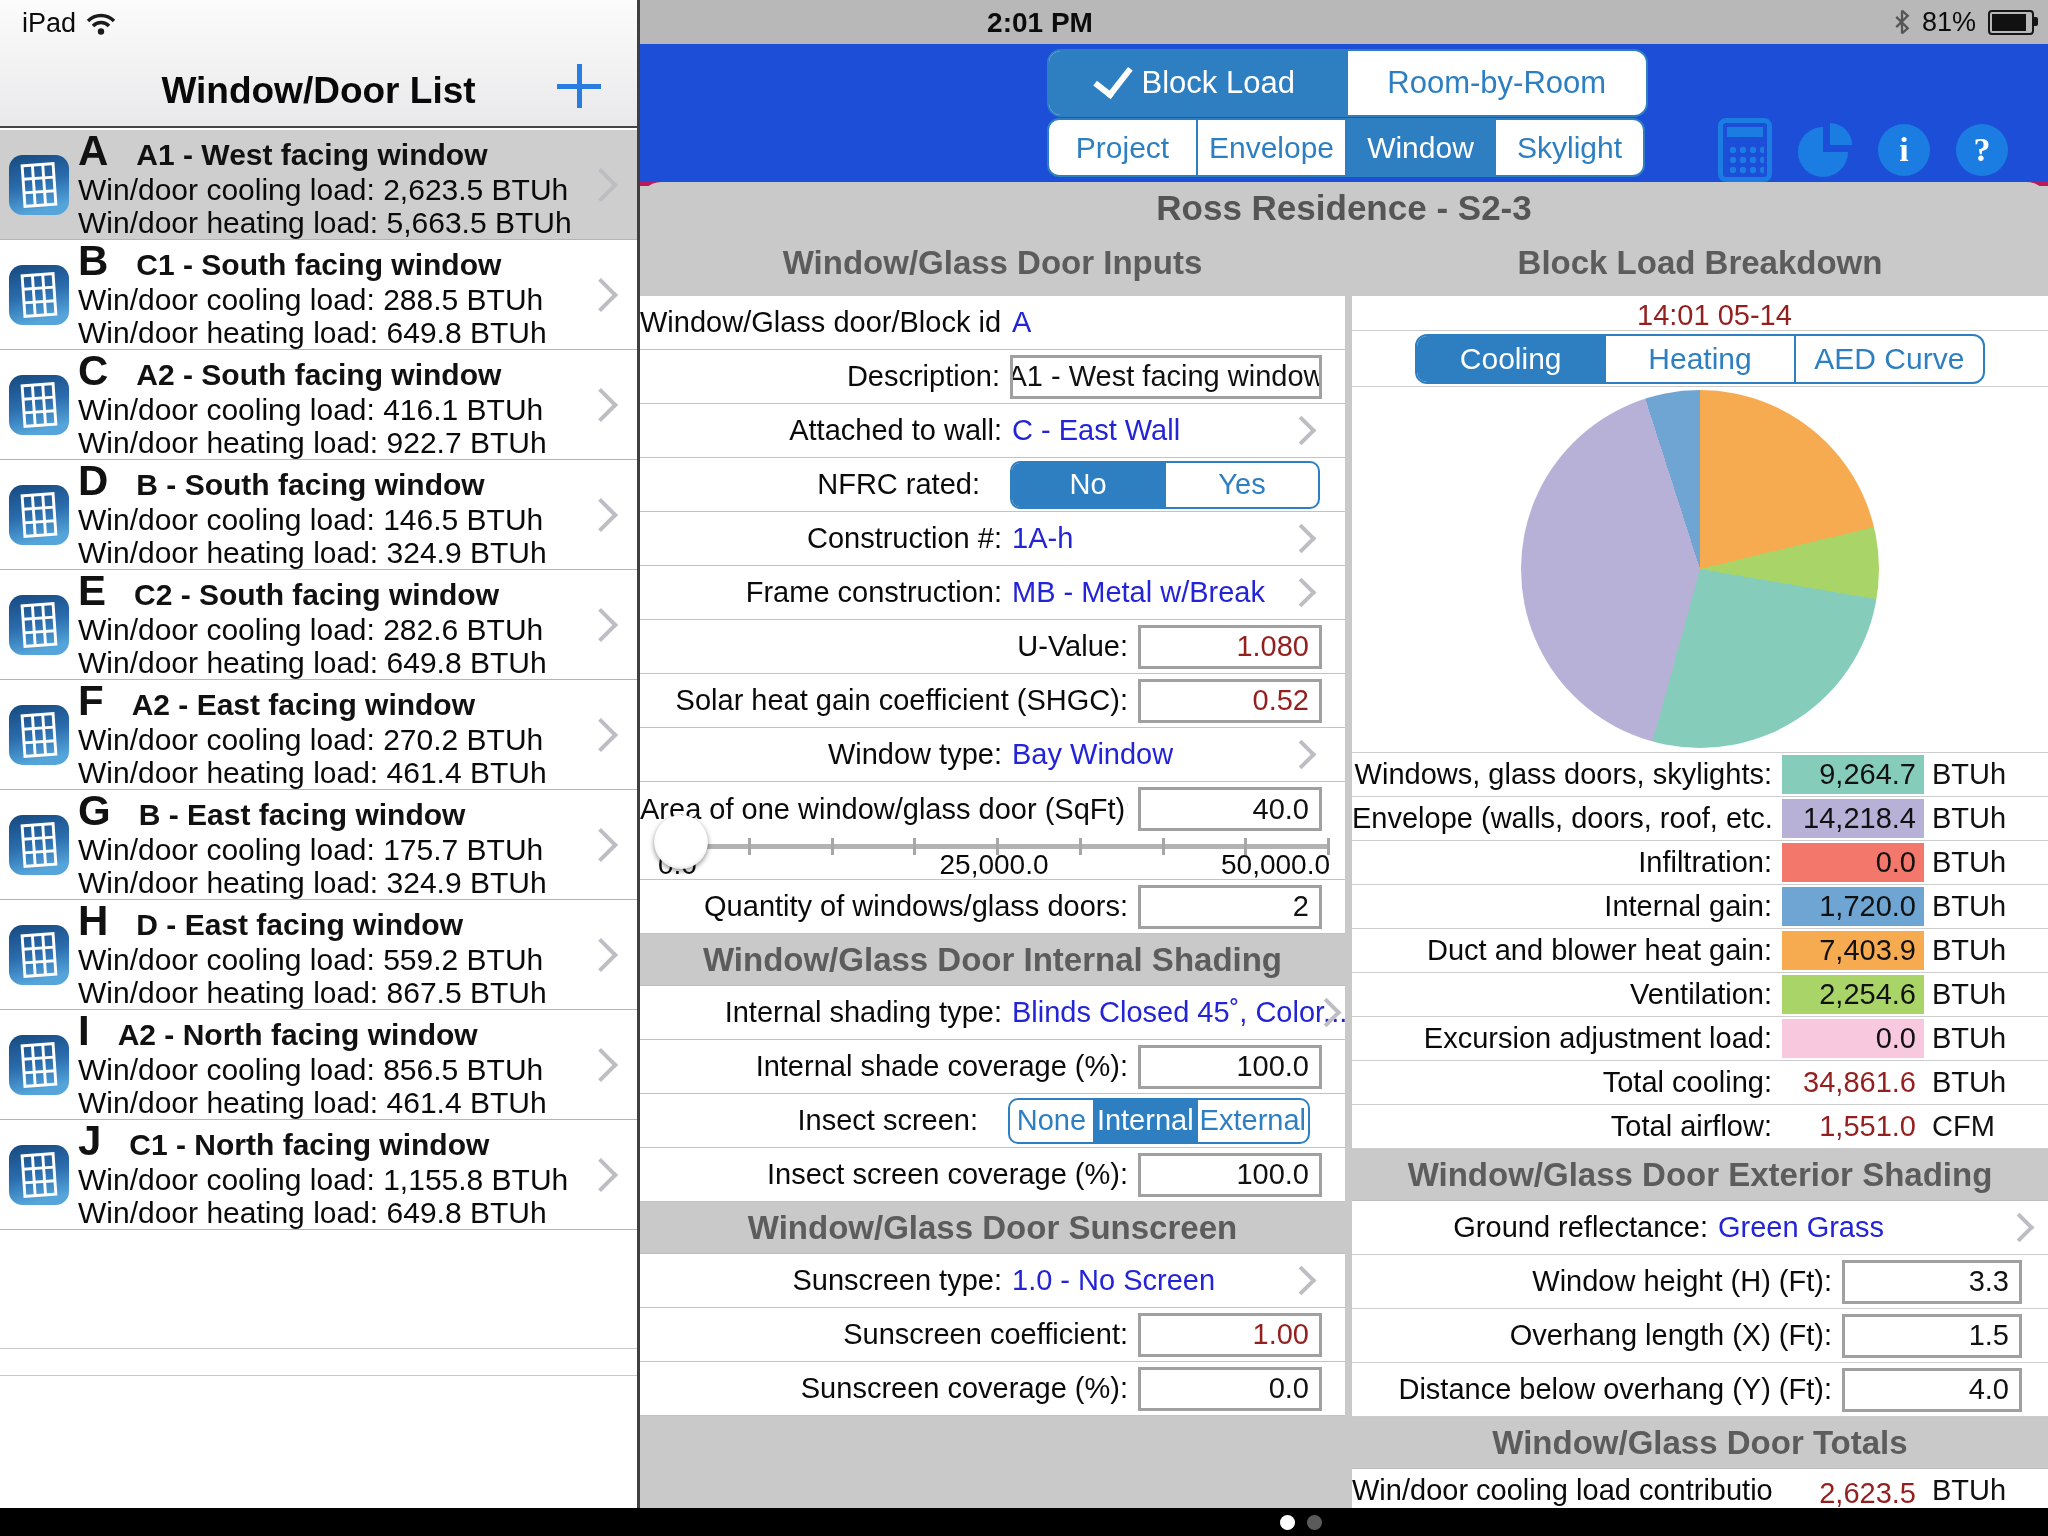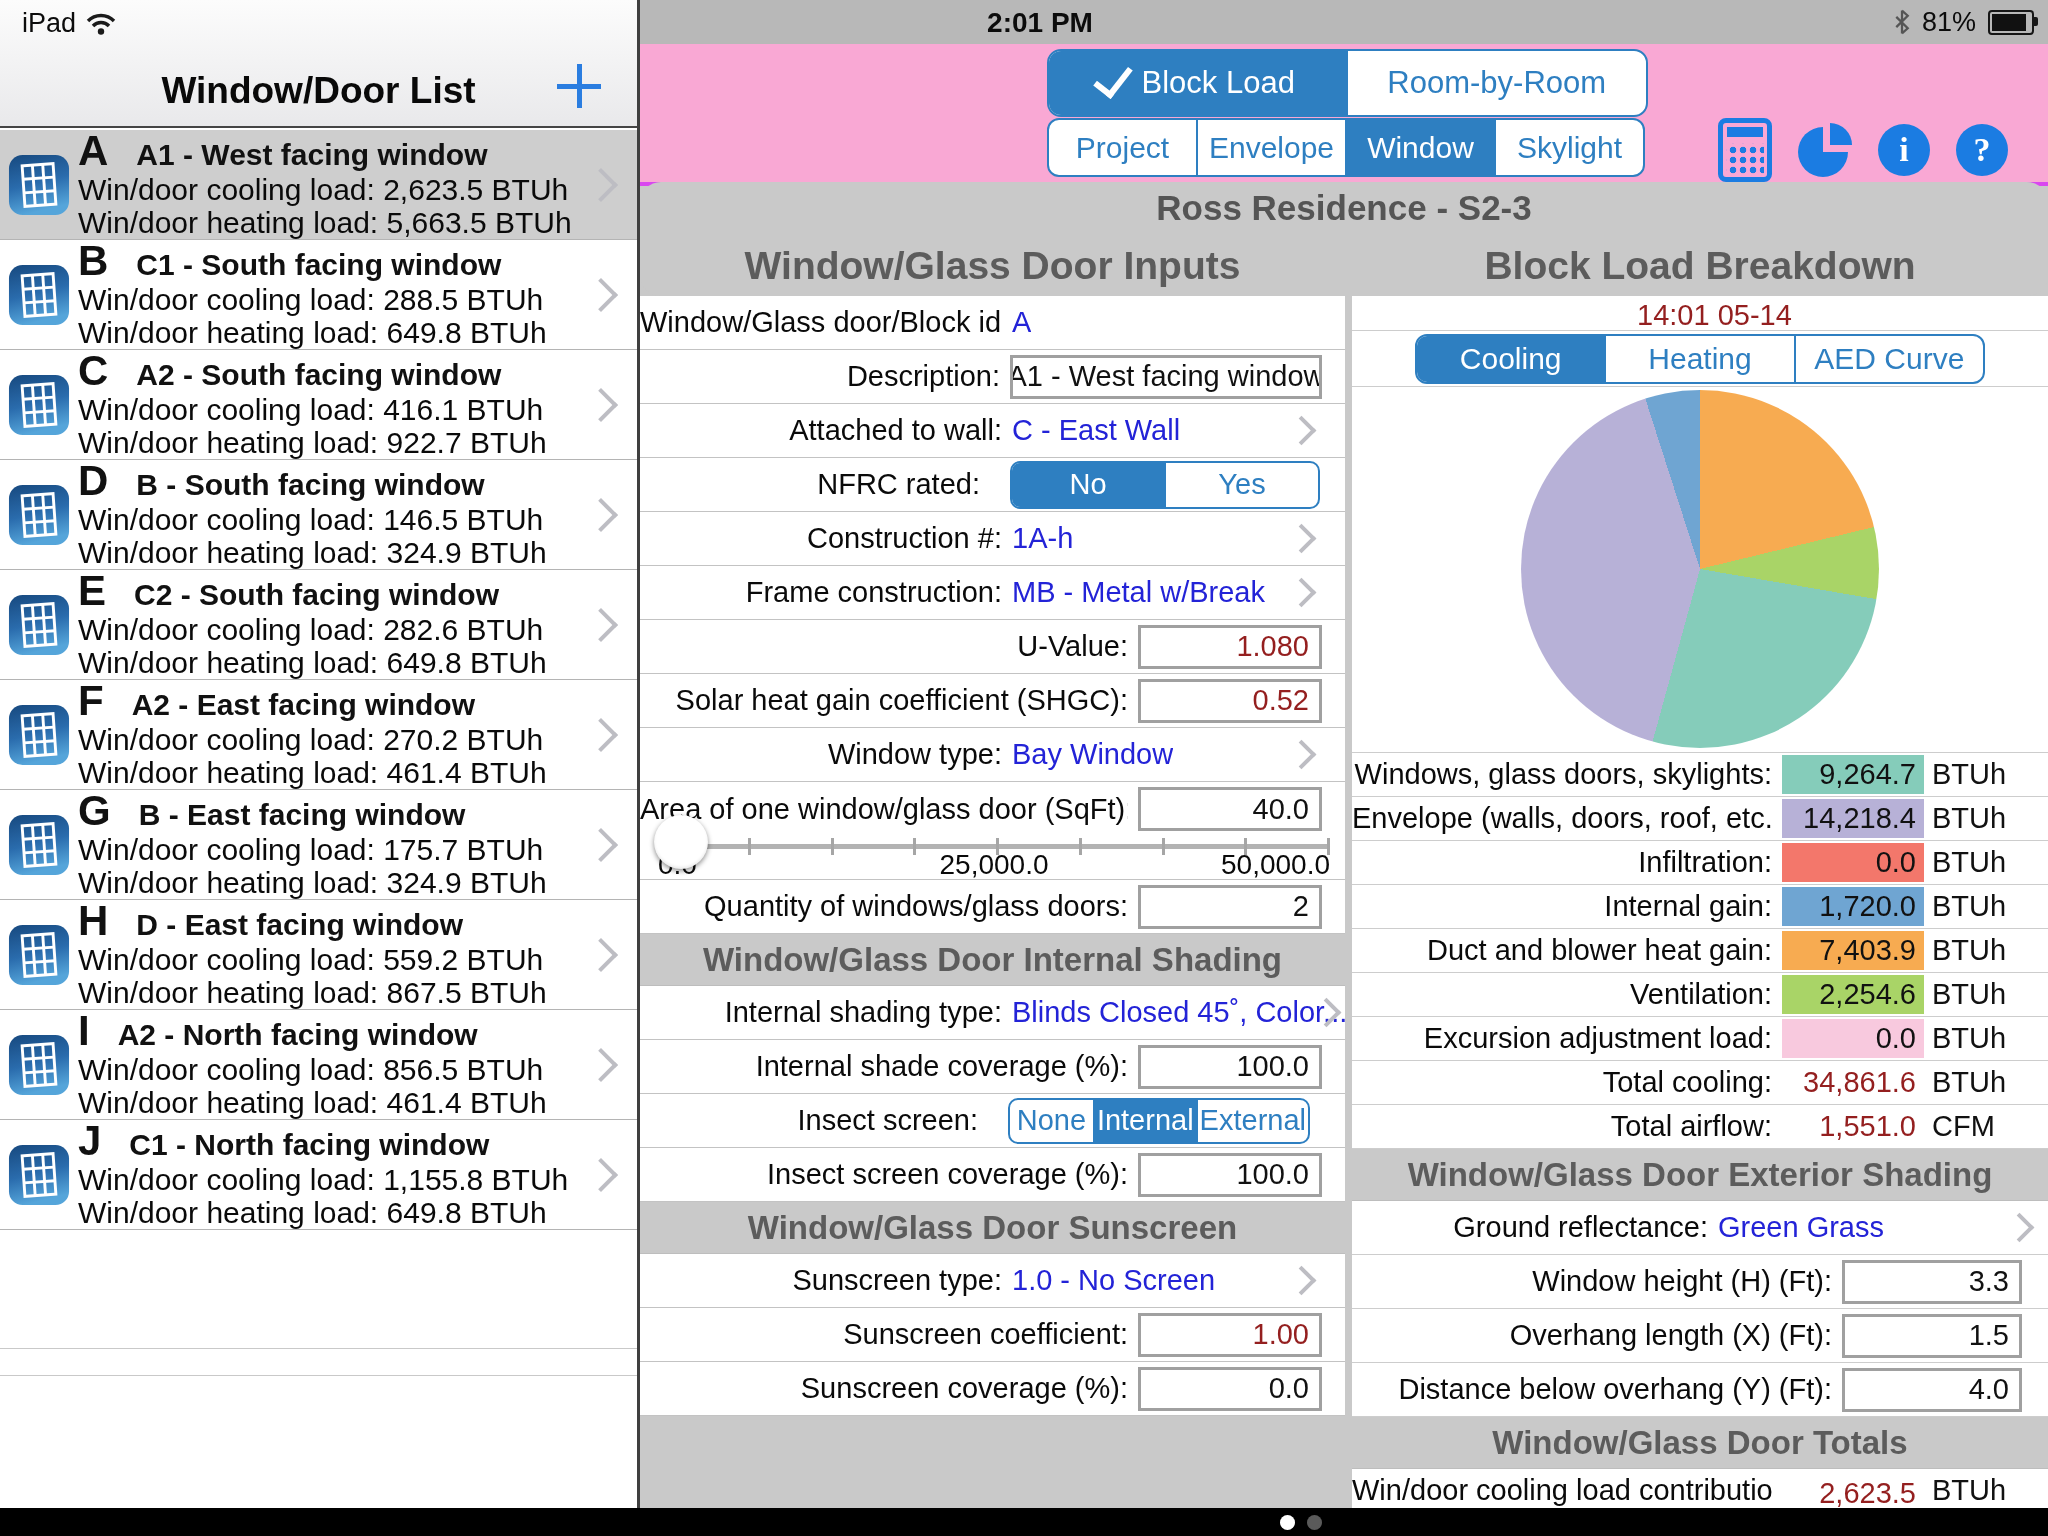"Block Load" .nav { background: #f9a8d4 -> #1d4ed8; border-bottom: 4px solid #d946ef -> 4px solid #be185d }
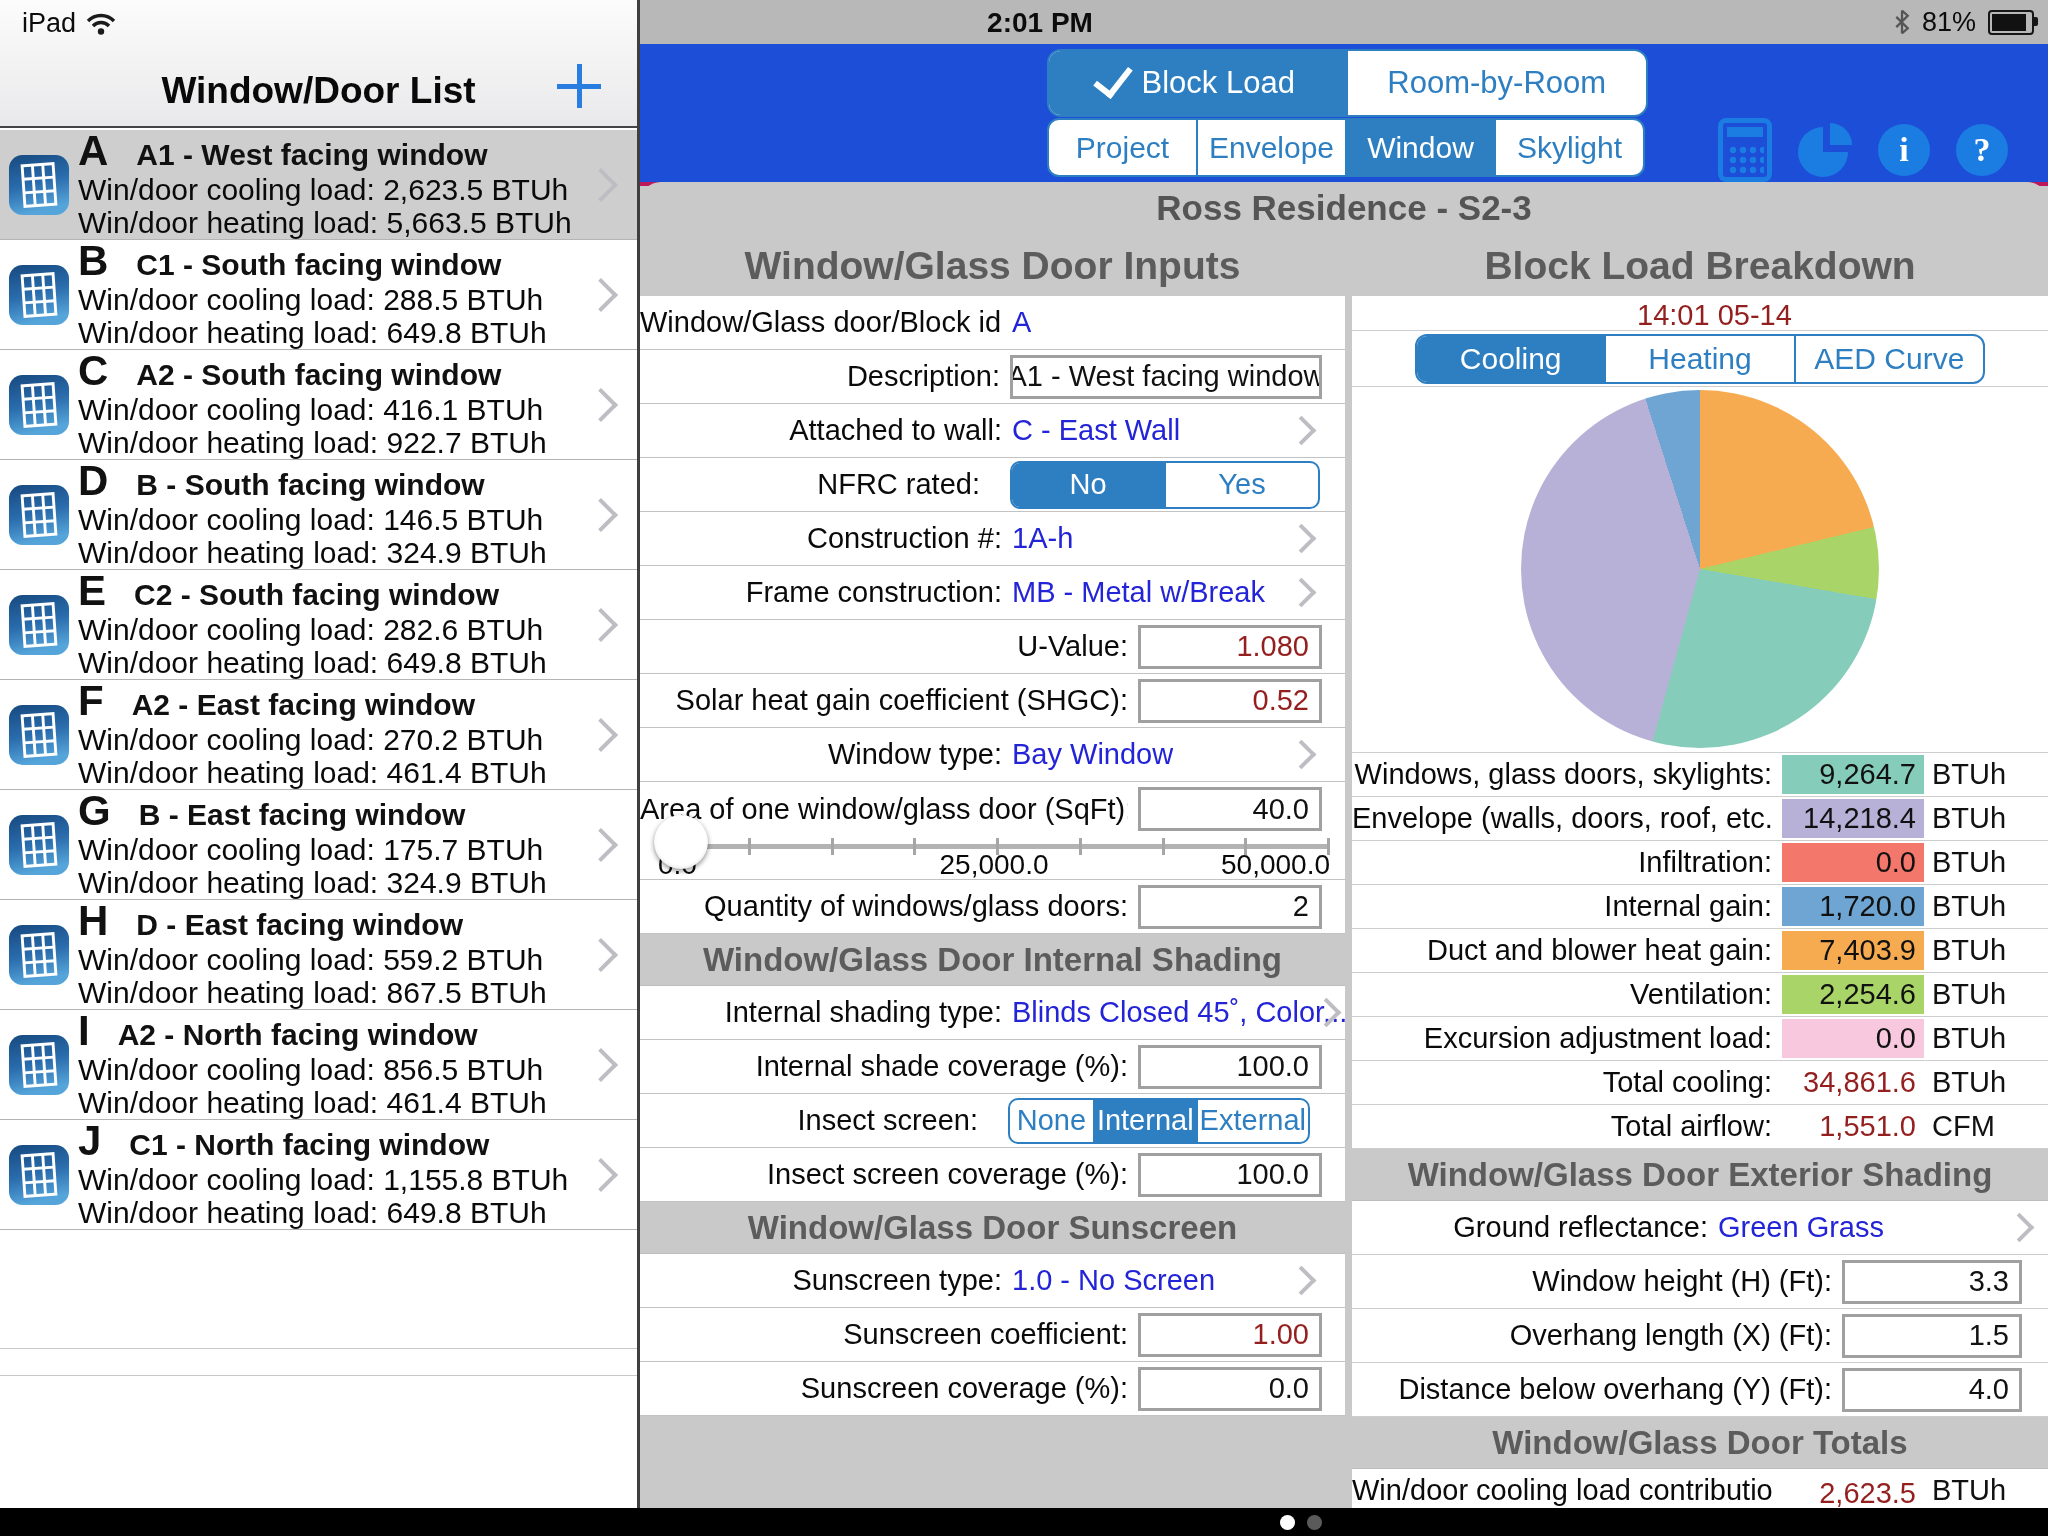"Window/Glass Door Inputs" .colhdr { font-size: 39px -> 33px }
